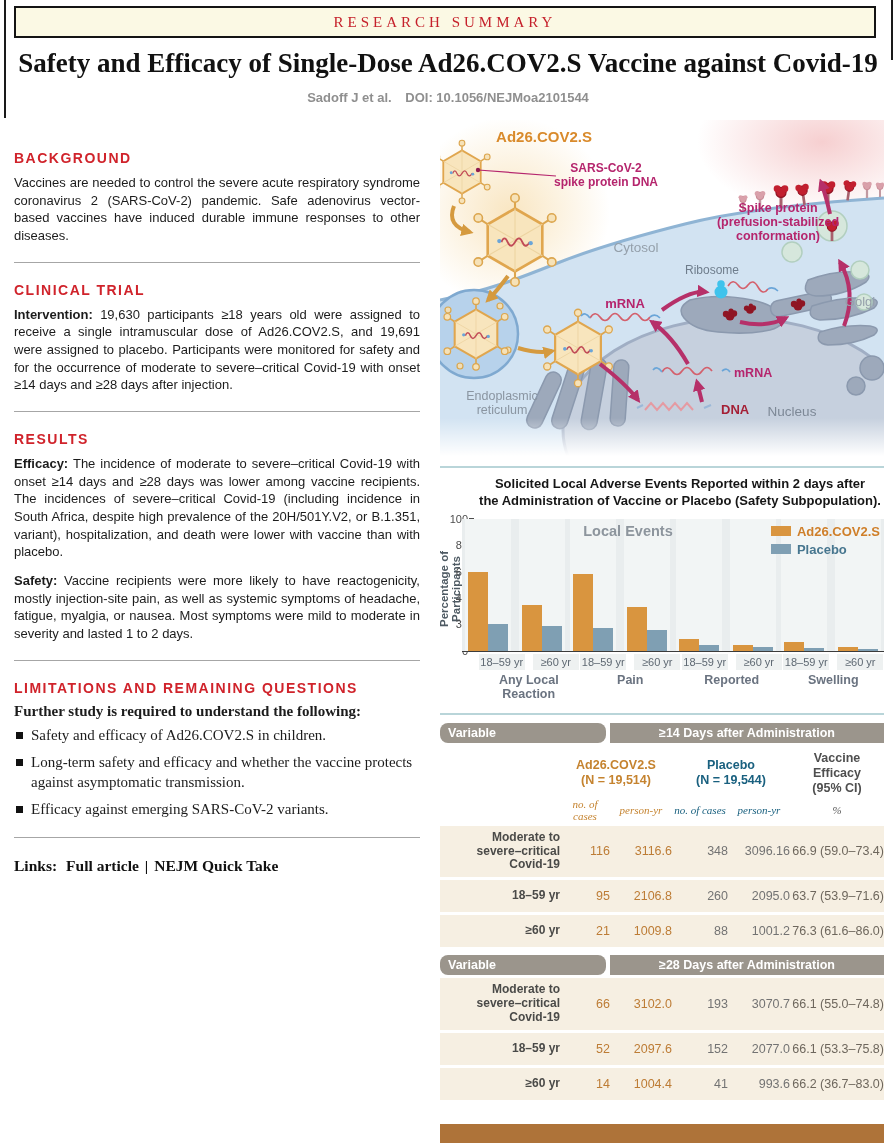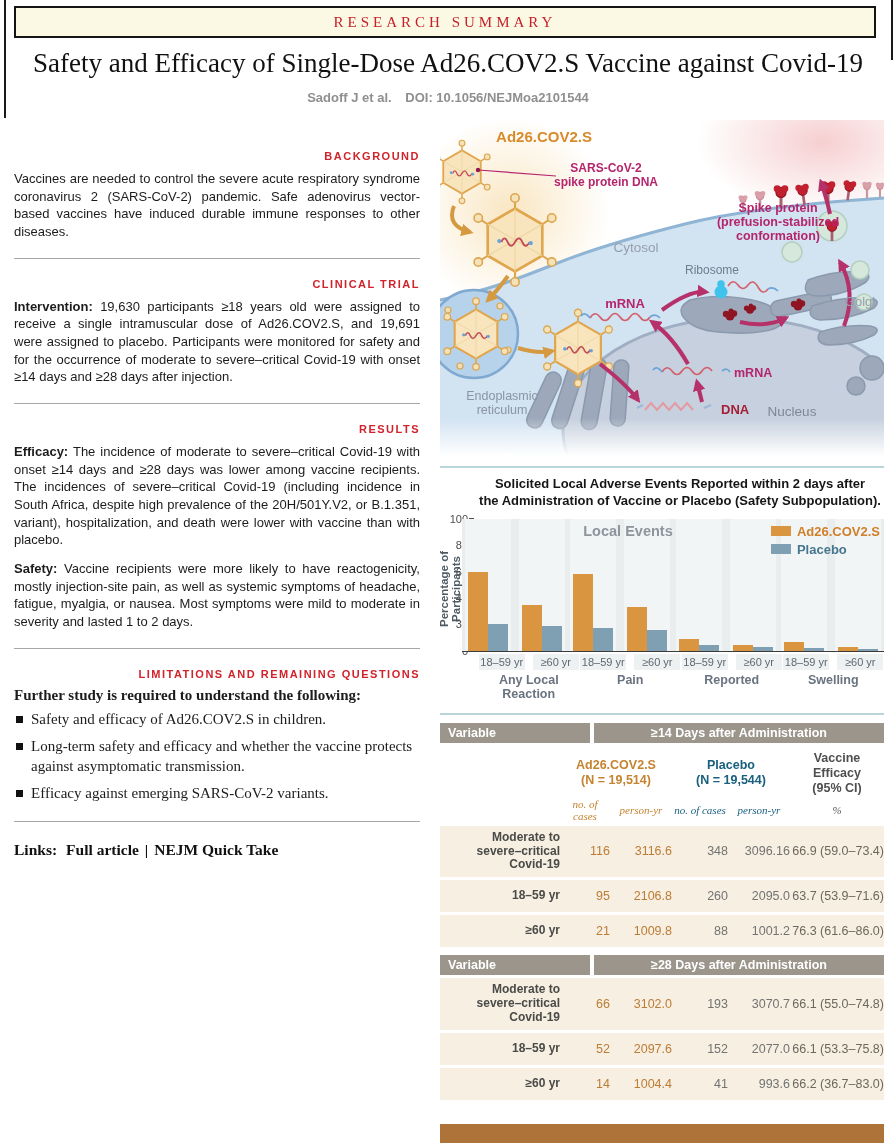"Safety and Efficacy of Single-Dose" .main-title { font-weight: normal -> bold }
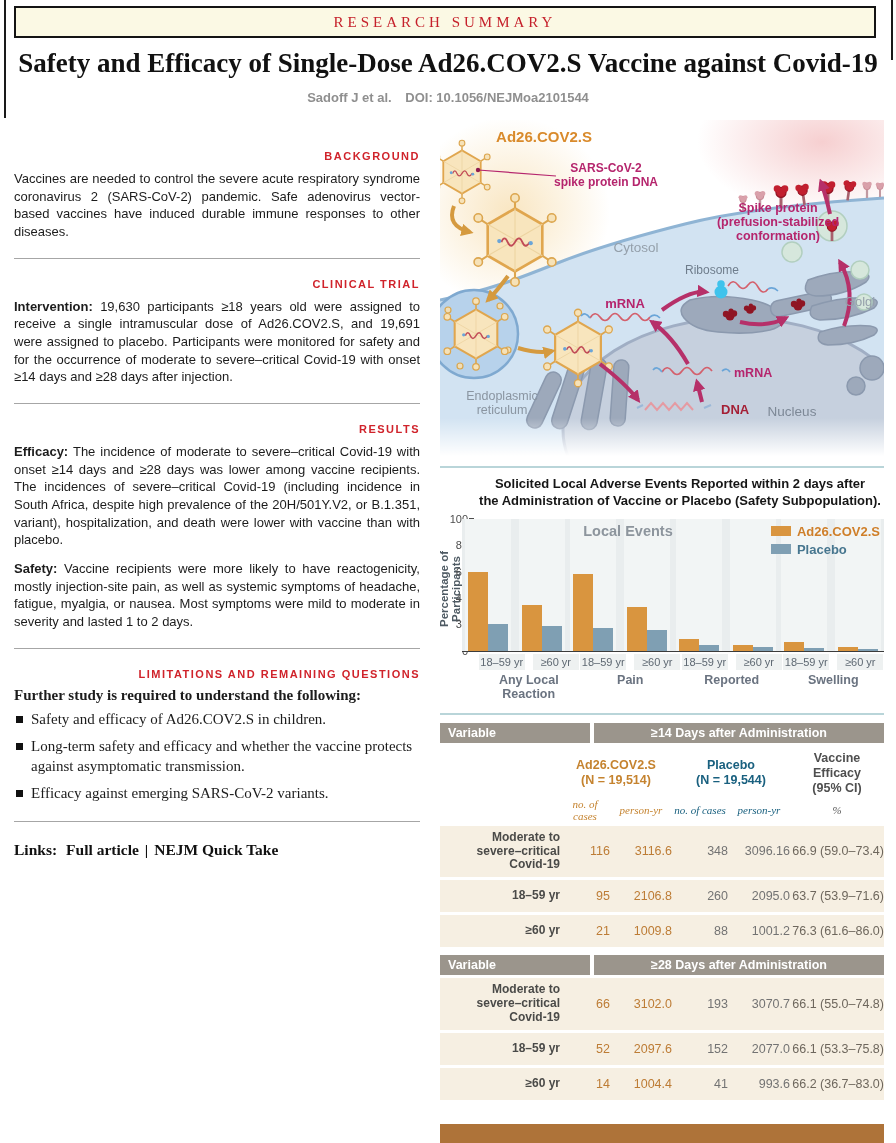"BACKGROUND" .section-head { font-size: 11px -> 14px; text-align: right -> none }
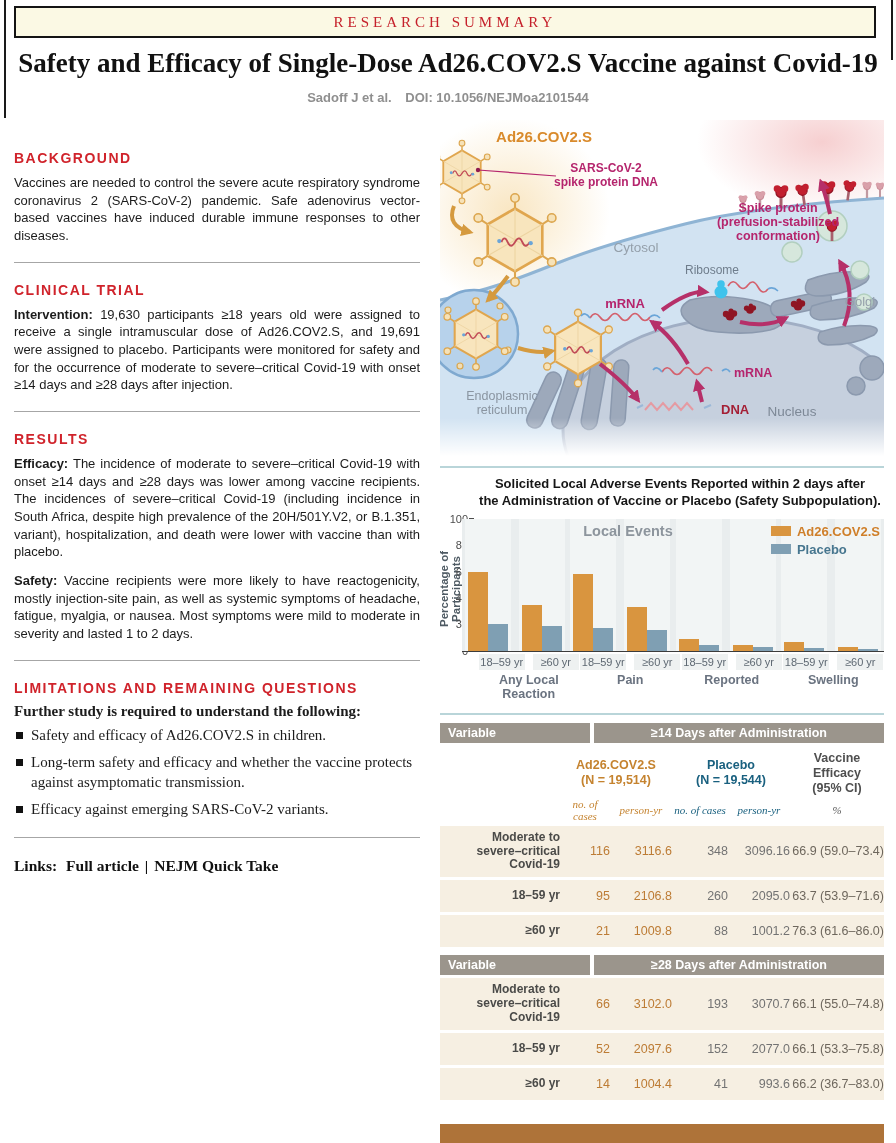"Variable" .hb-var { border-radius: none -> 8px; width: 150px -> 166px }
